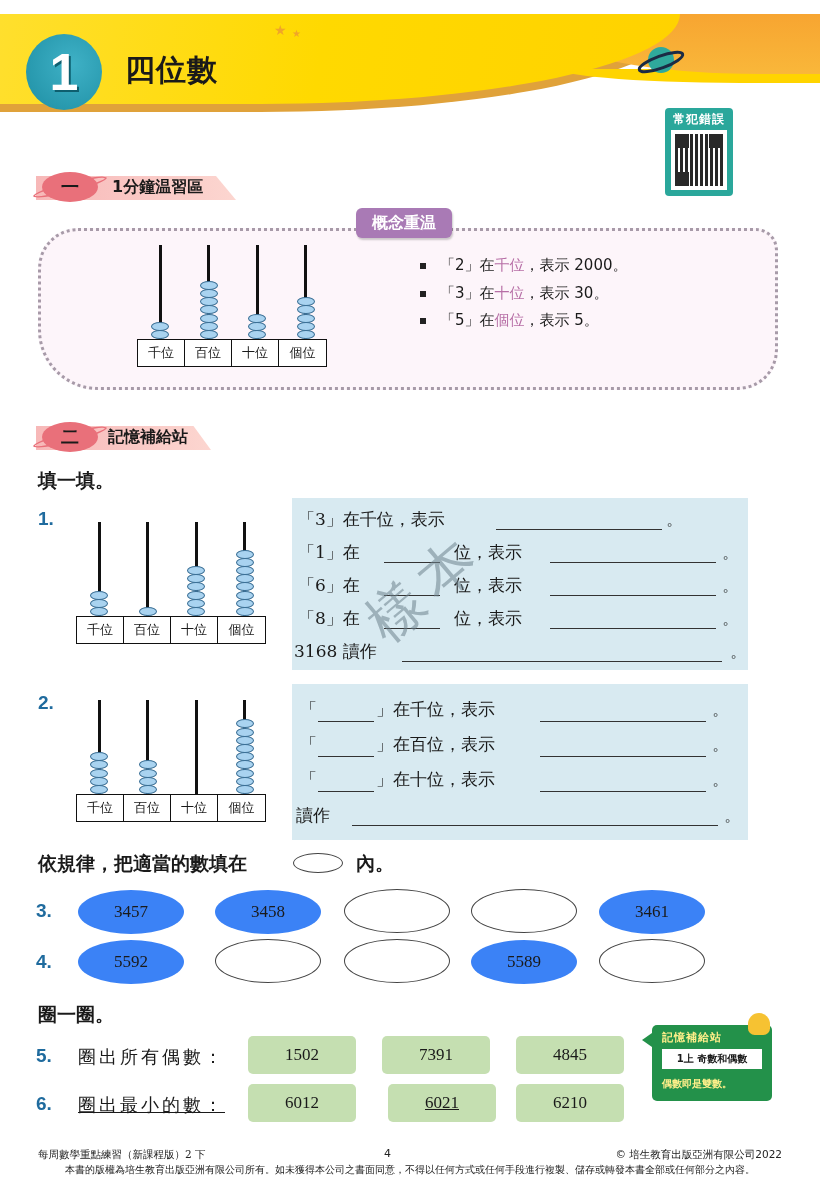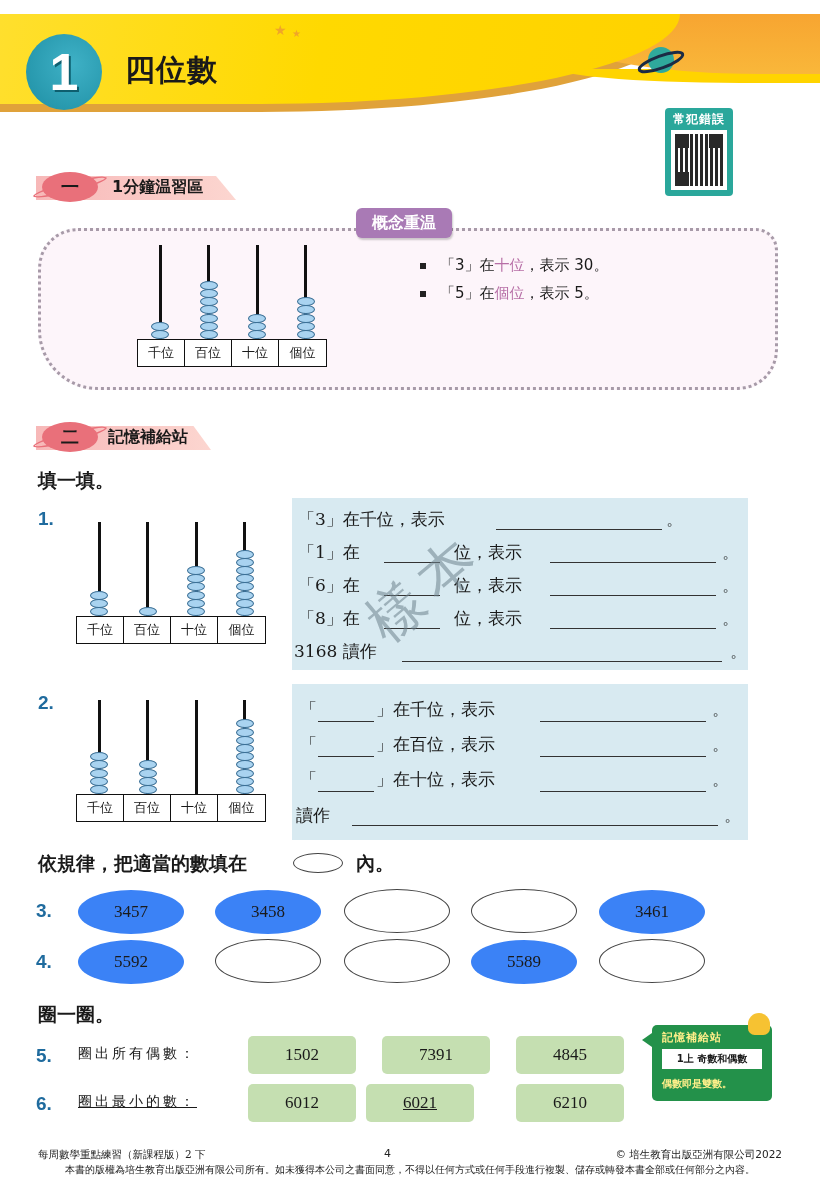"「2」在千位，表示 2000。" li { html: none -> <li><span>「2」在</span><span>千位</span><span>，表示 2000。</span></li> }
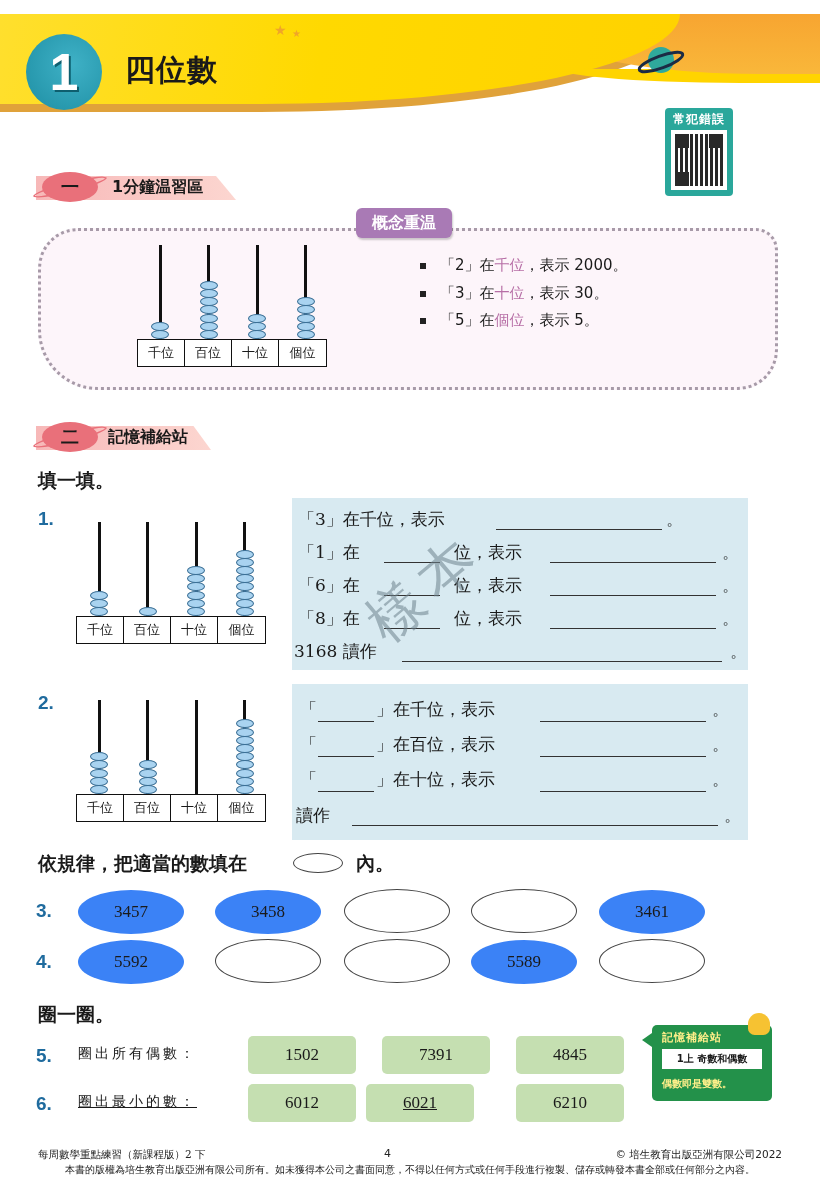"圈出所有偶數：" .q-text { font-size: 14px -> 18px }
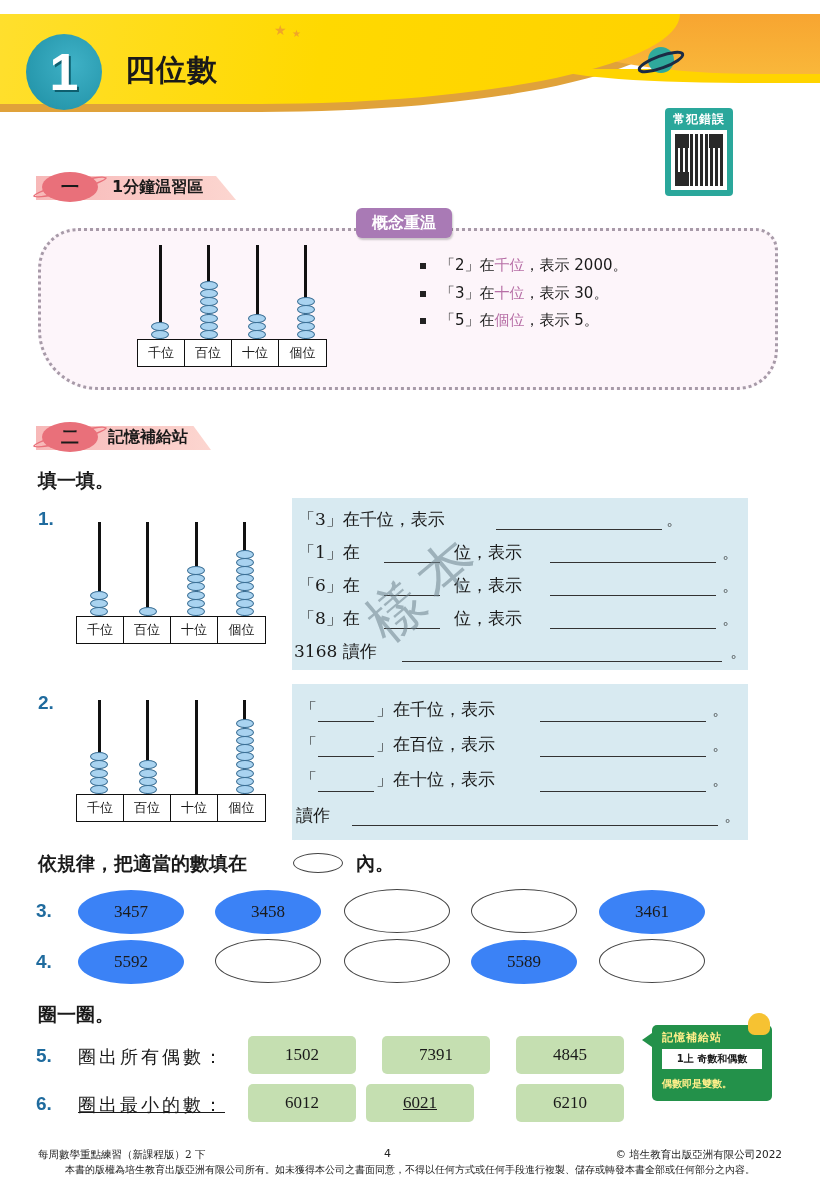"6021" div.gbox { left: 366px -> 388px }
